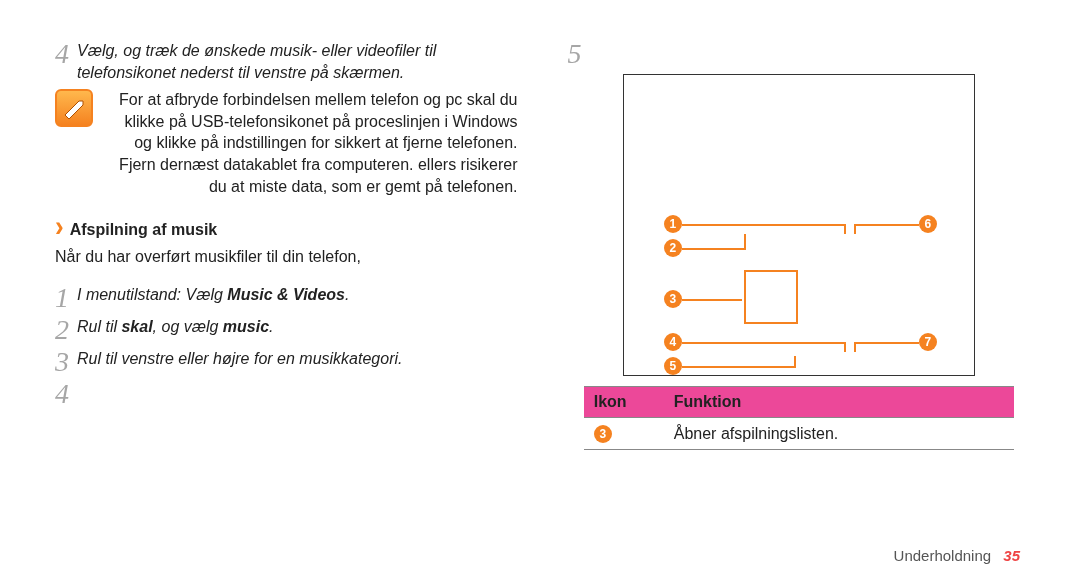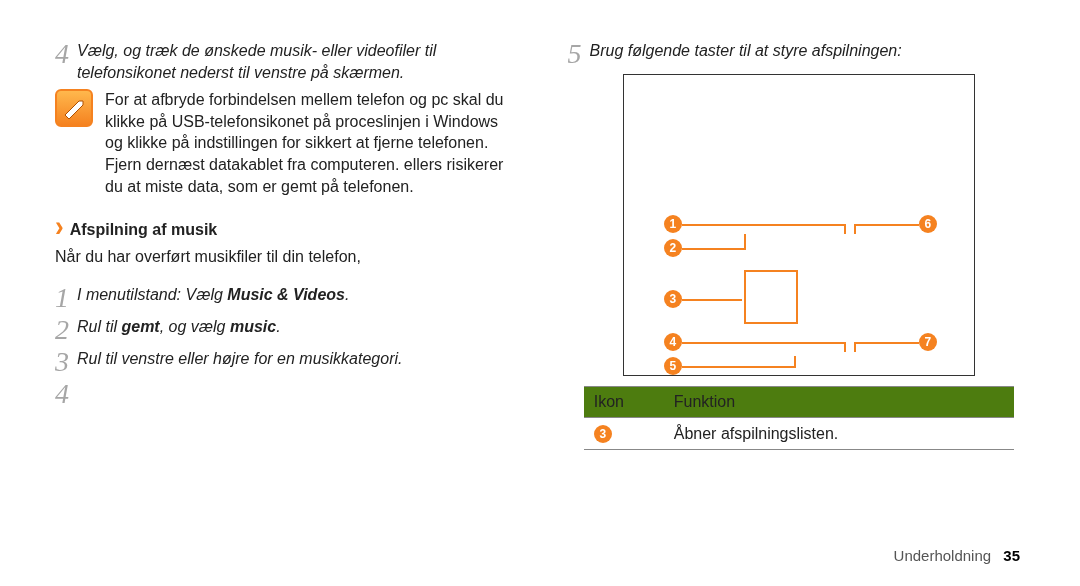"Brug følgende taster til at" span.txt { html: <span>Brug følgende taster til at styre afspilningen:</span> -> none }
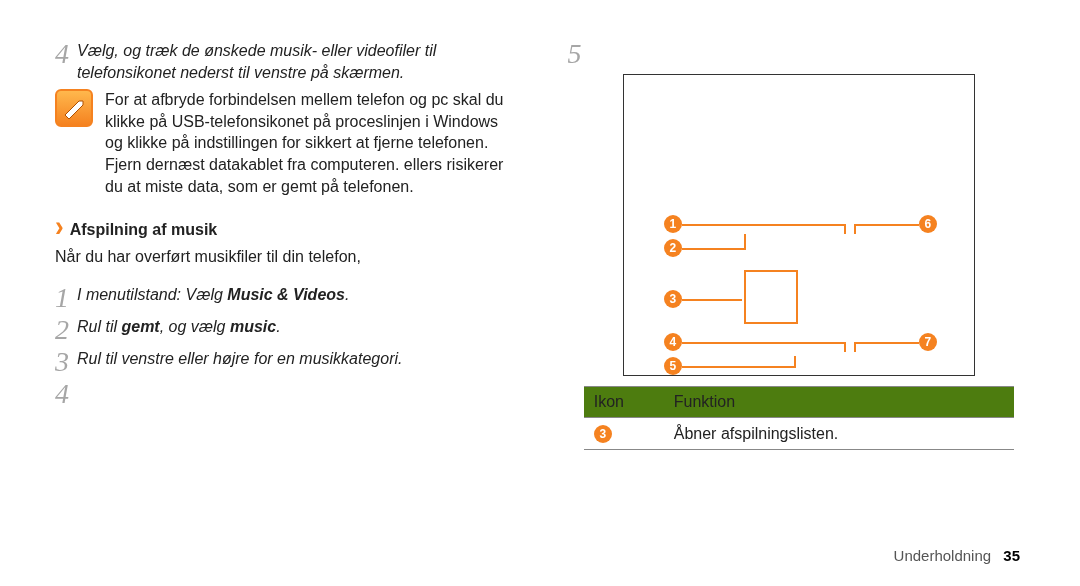"For at afbryde forbindelsen mellem" .note { text-align: none -> right }
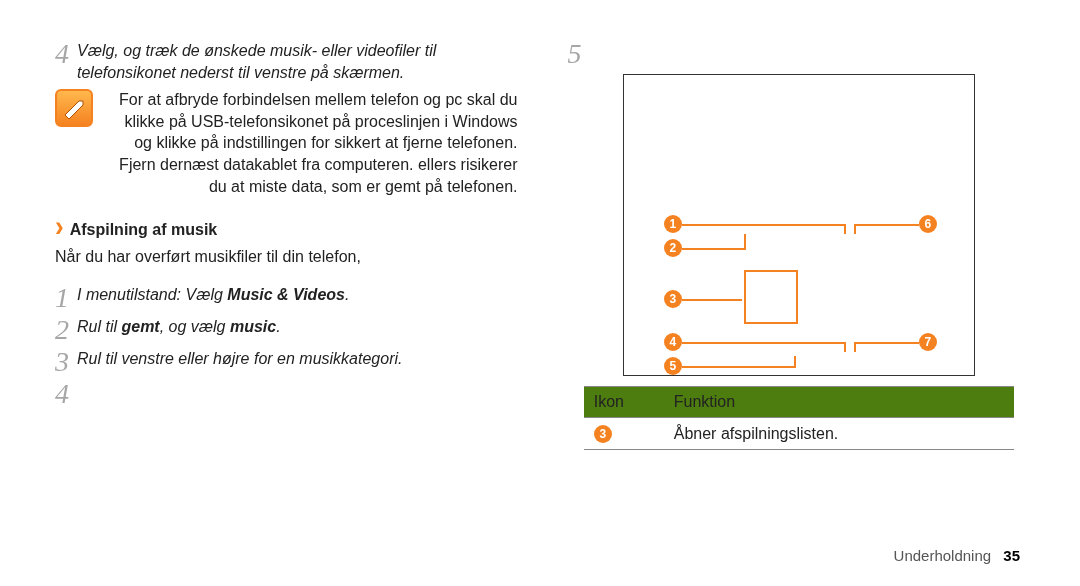"gemt" strong { text: gemt -> skal }
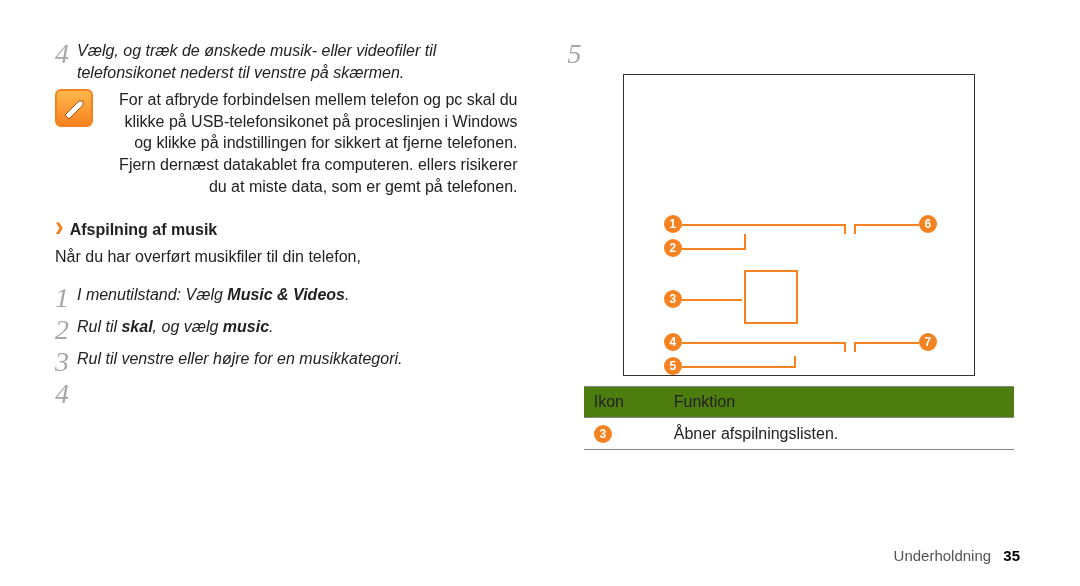"Ikon" .tbl thead th { background: #4d7c0f -> #ec4899; font-weight: 400 -> 700 }
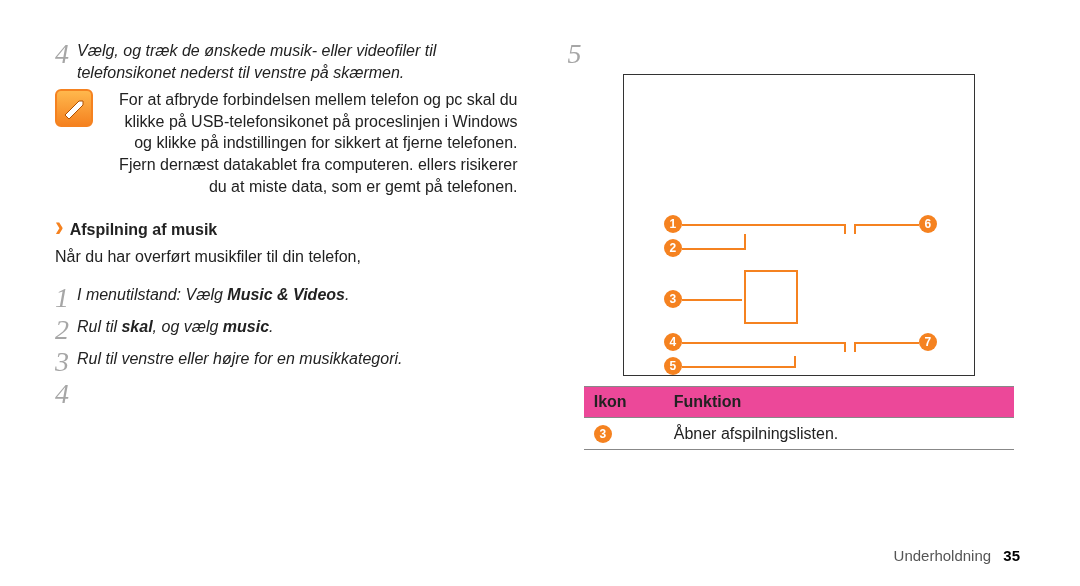"35" .footer .pn { color: #000000 -> #ef4444; font-style: none -> italic }
